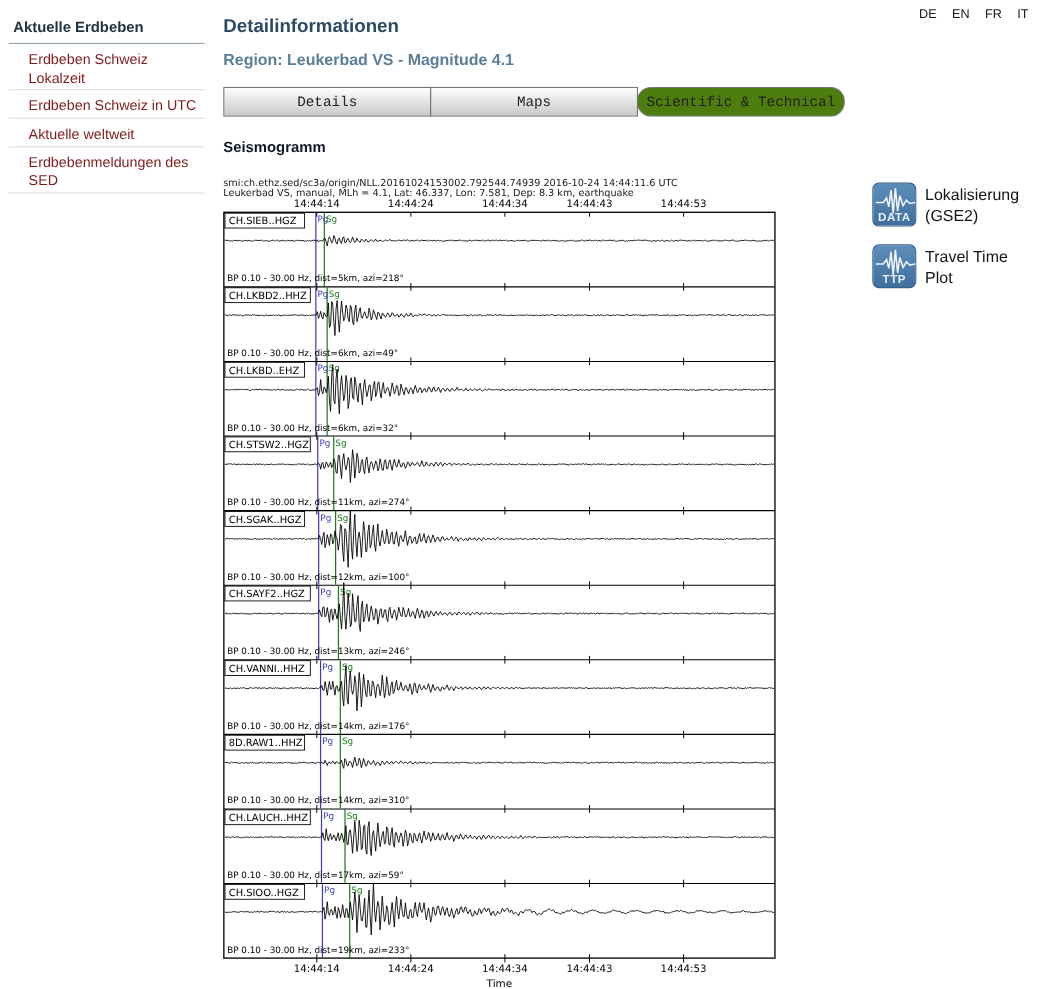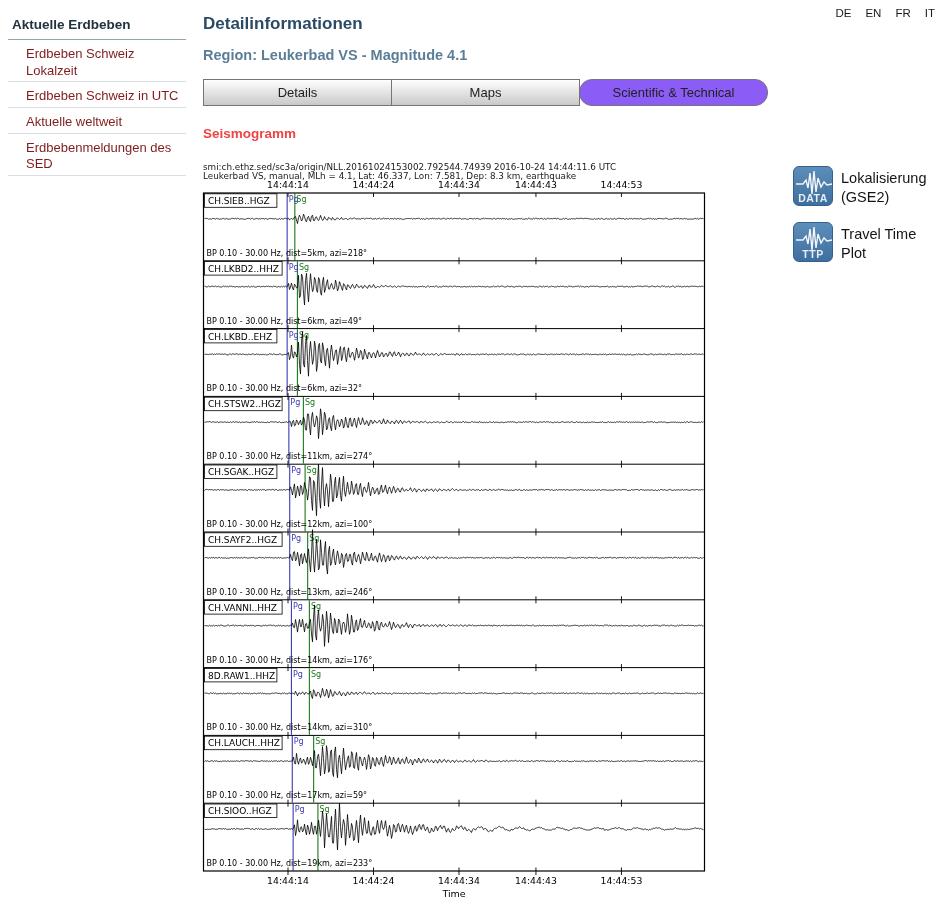"Details" .tabs { font-family: none -> Liberation Mono, monospace }
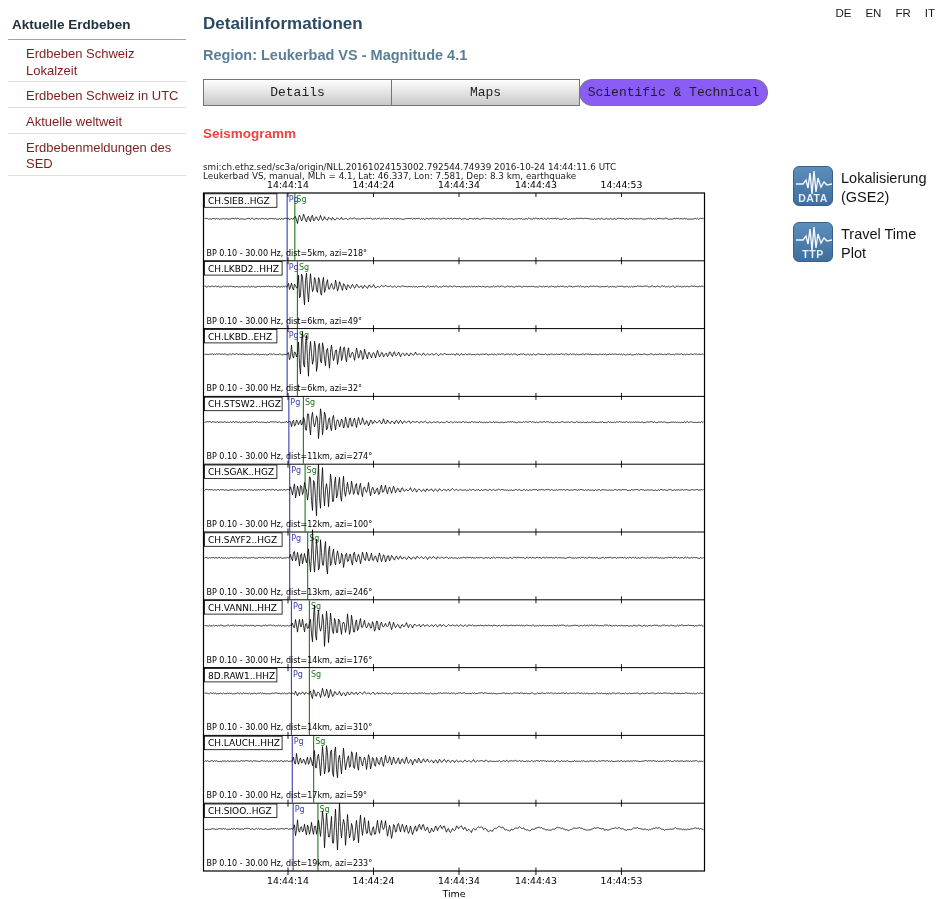"Scientific & Technical" .tab.active { background: #8b5cf6 -> #4d7c0f }
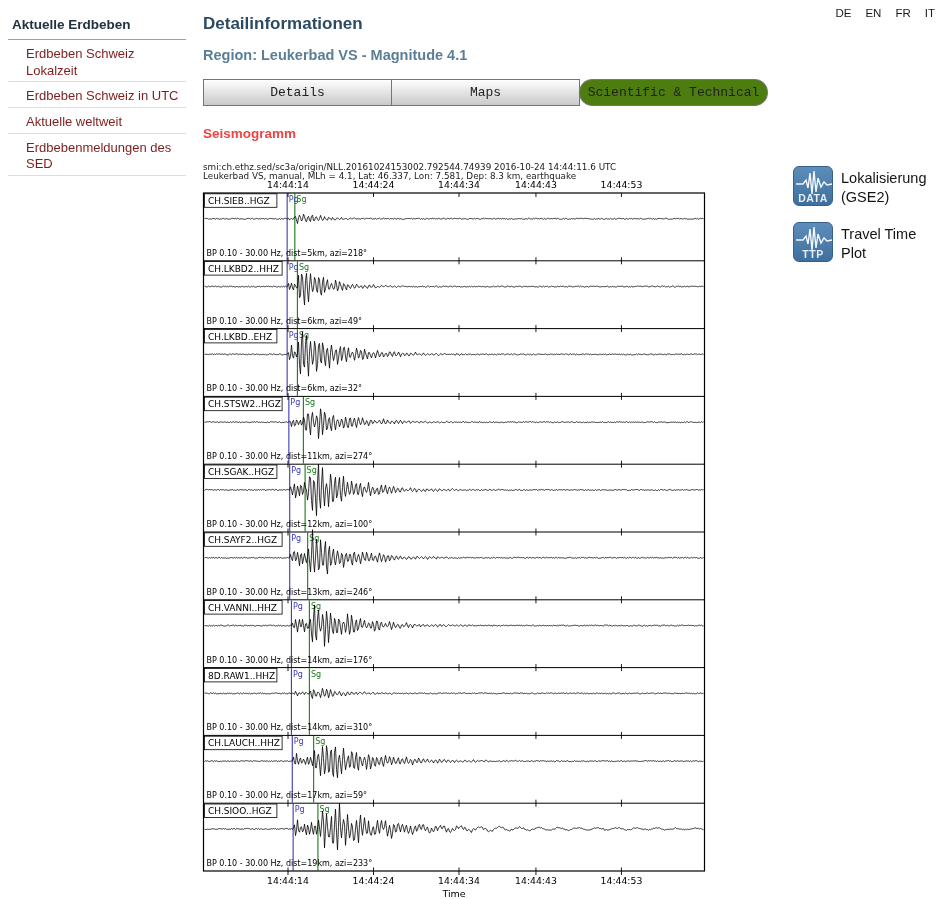"Seismogramm" .section-title { color: #ef4444 -> #0f172a }
